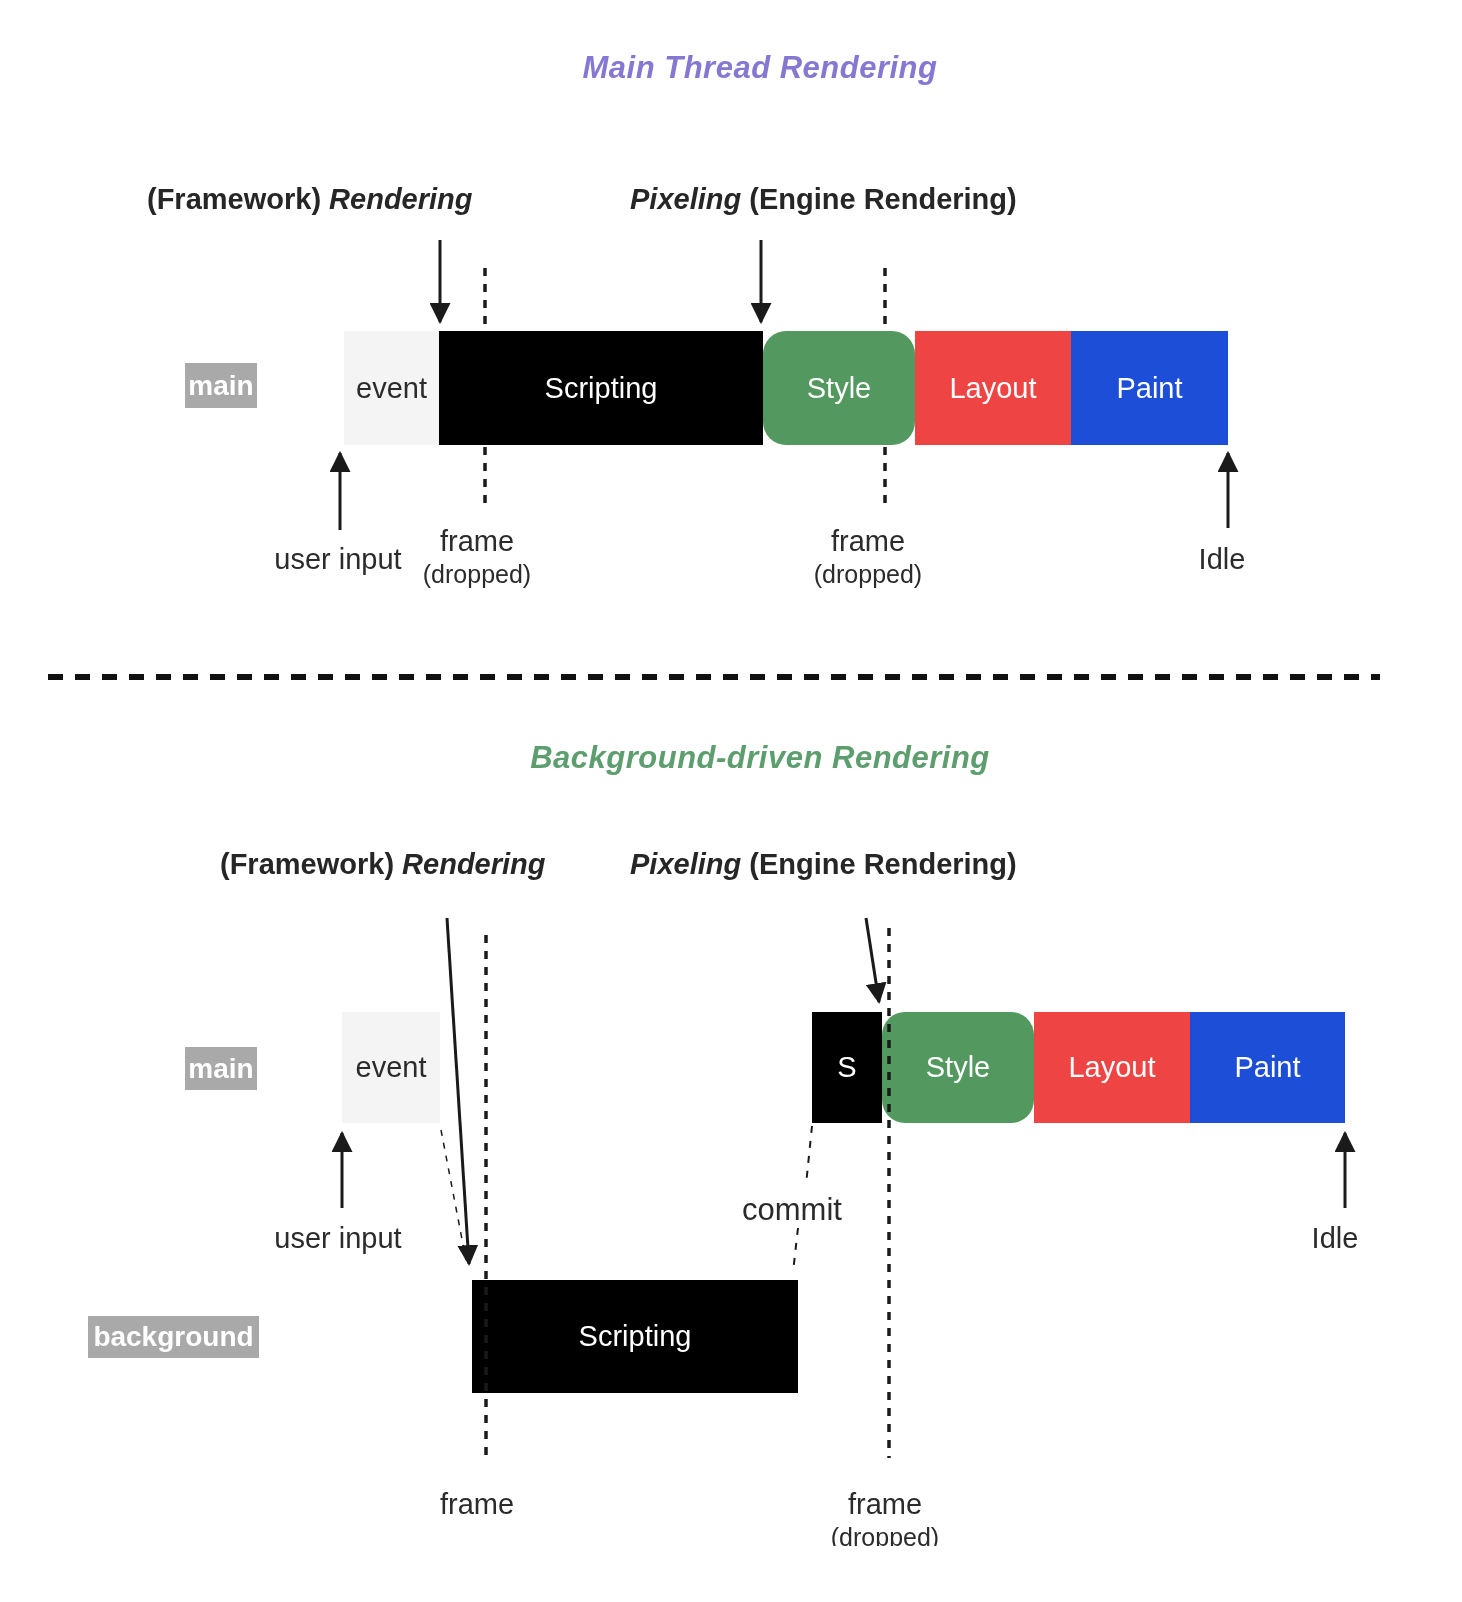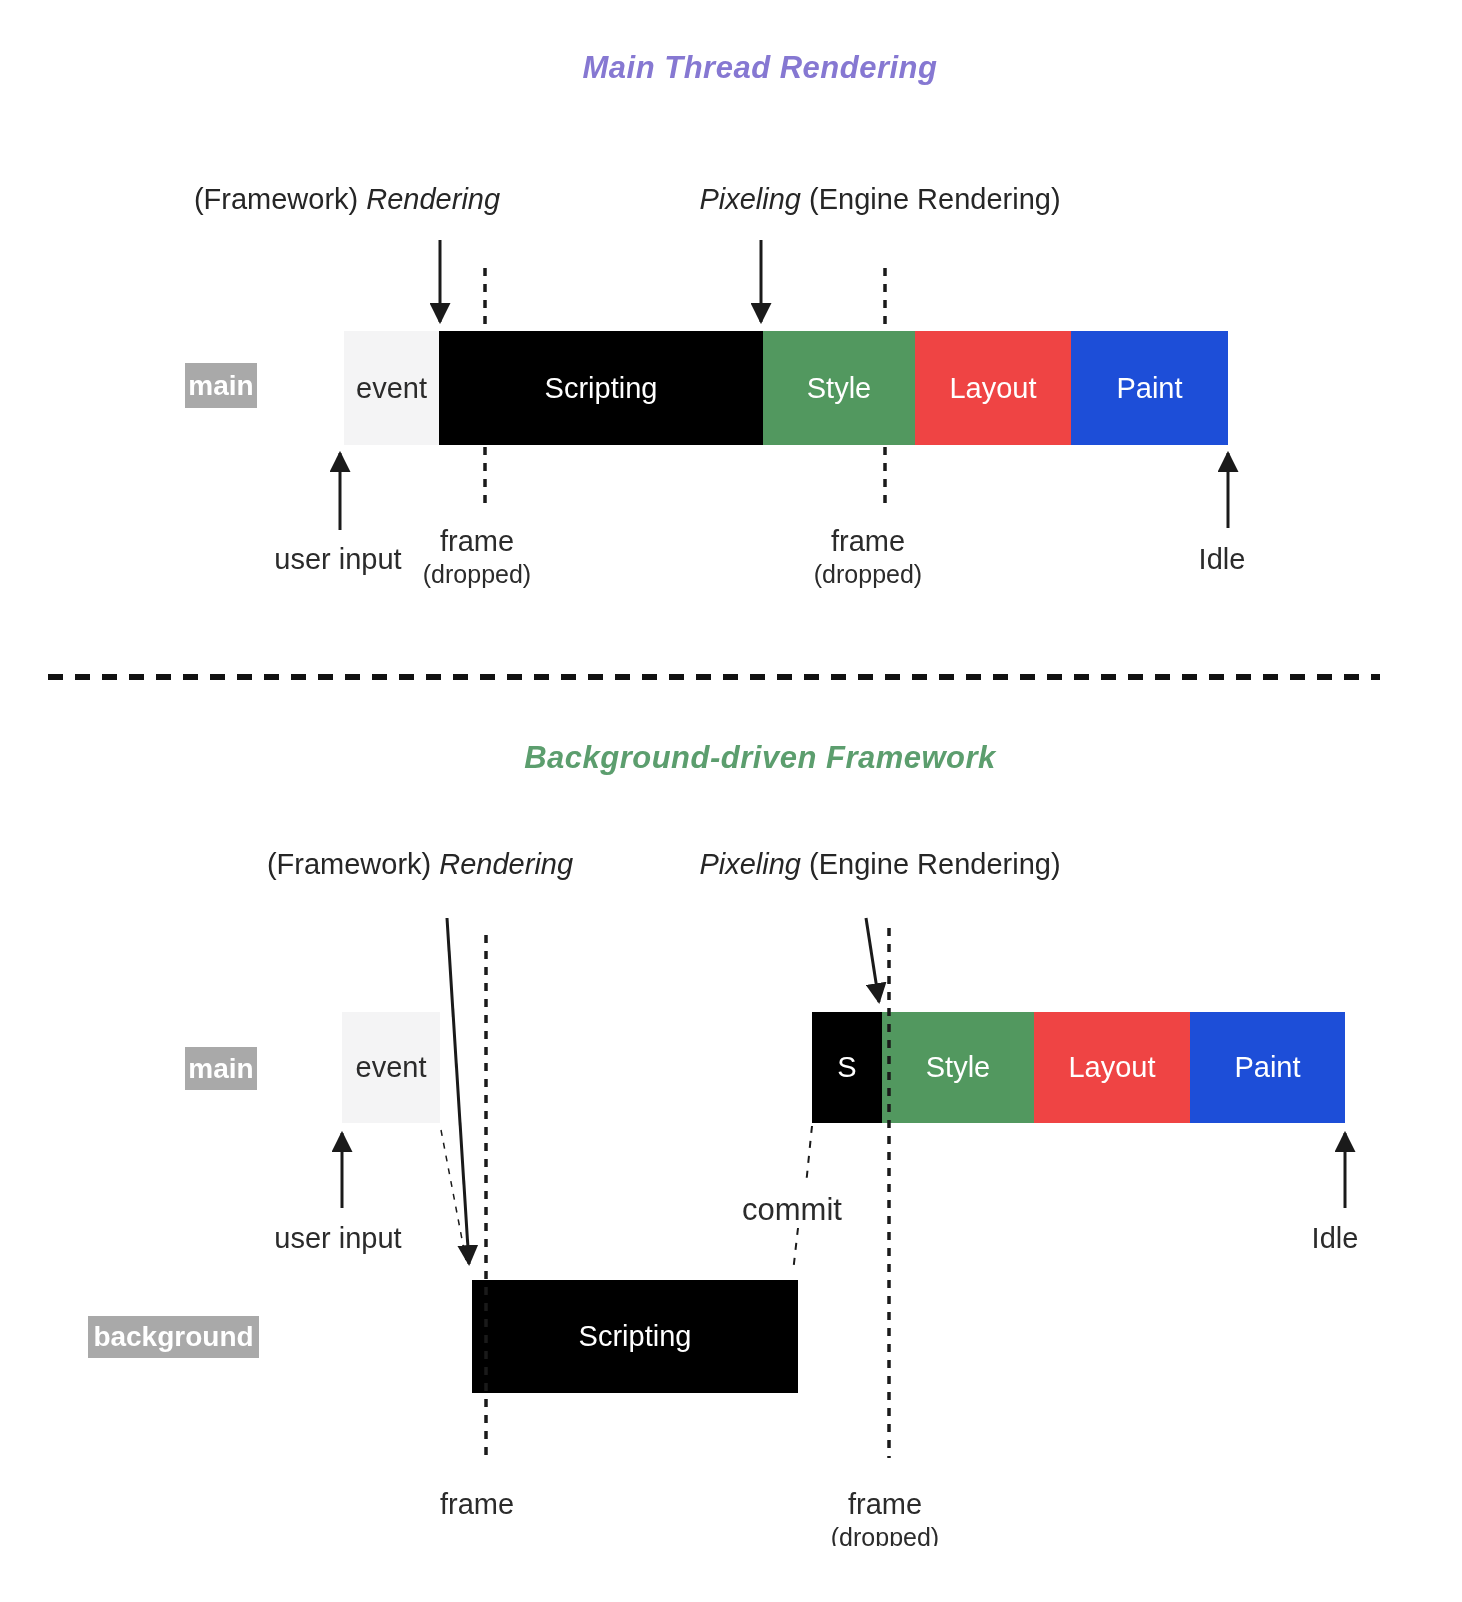"(Framework) Rendering" .phase-label { font-weight: normal -> bold; text-align: center -> left }
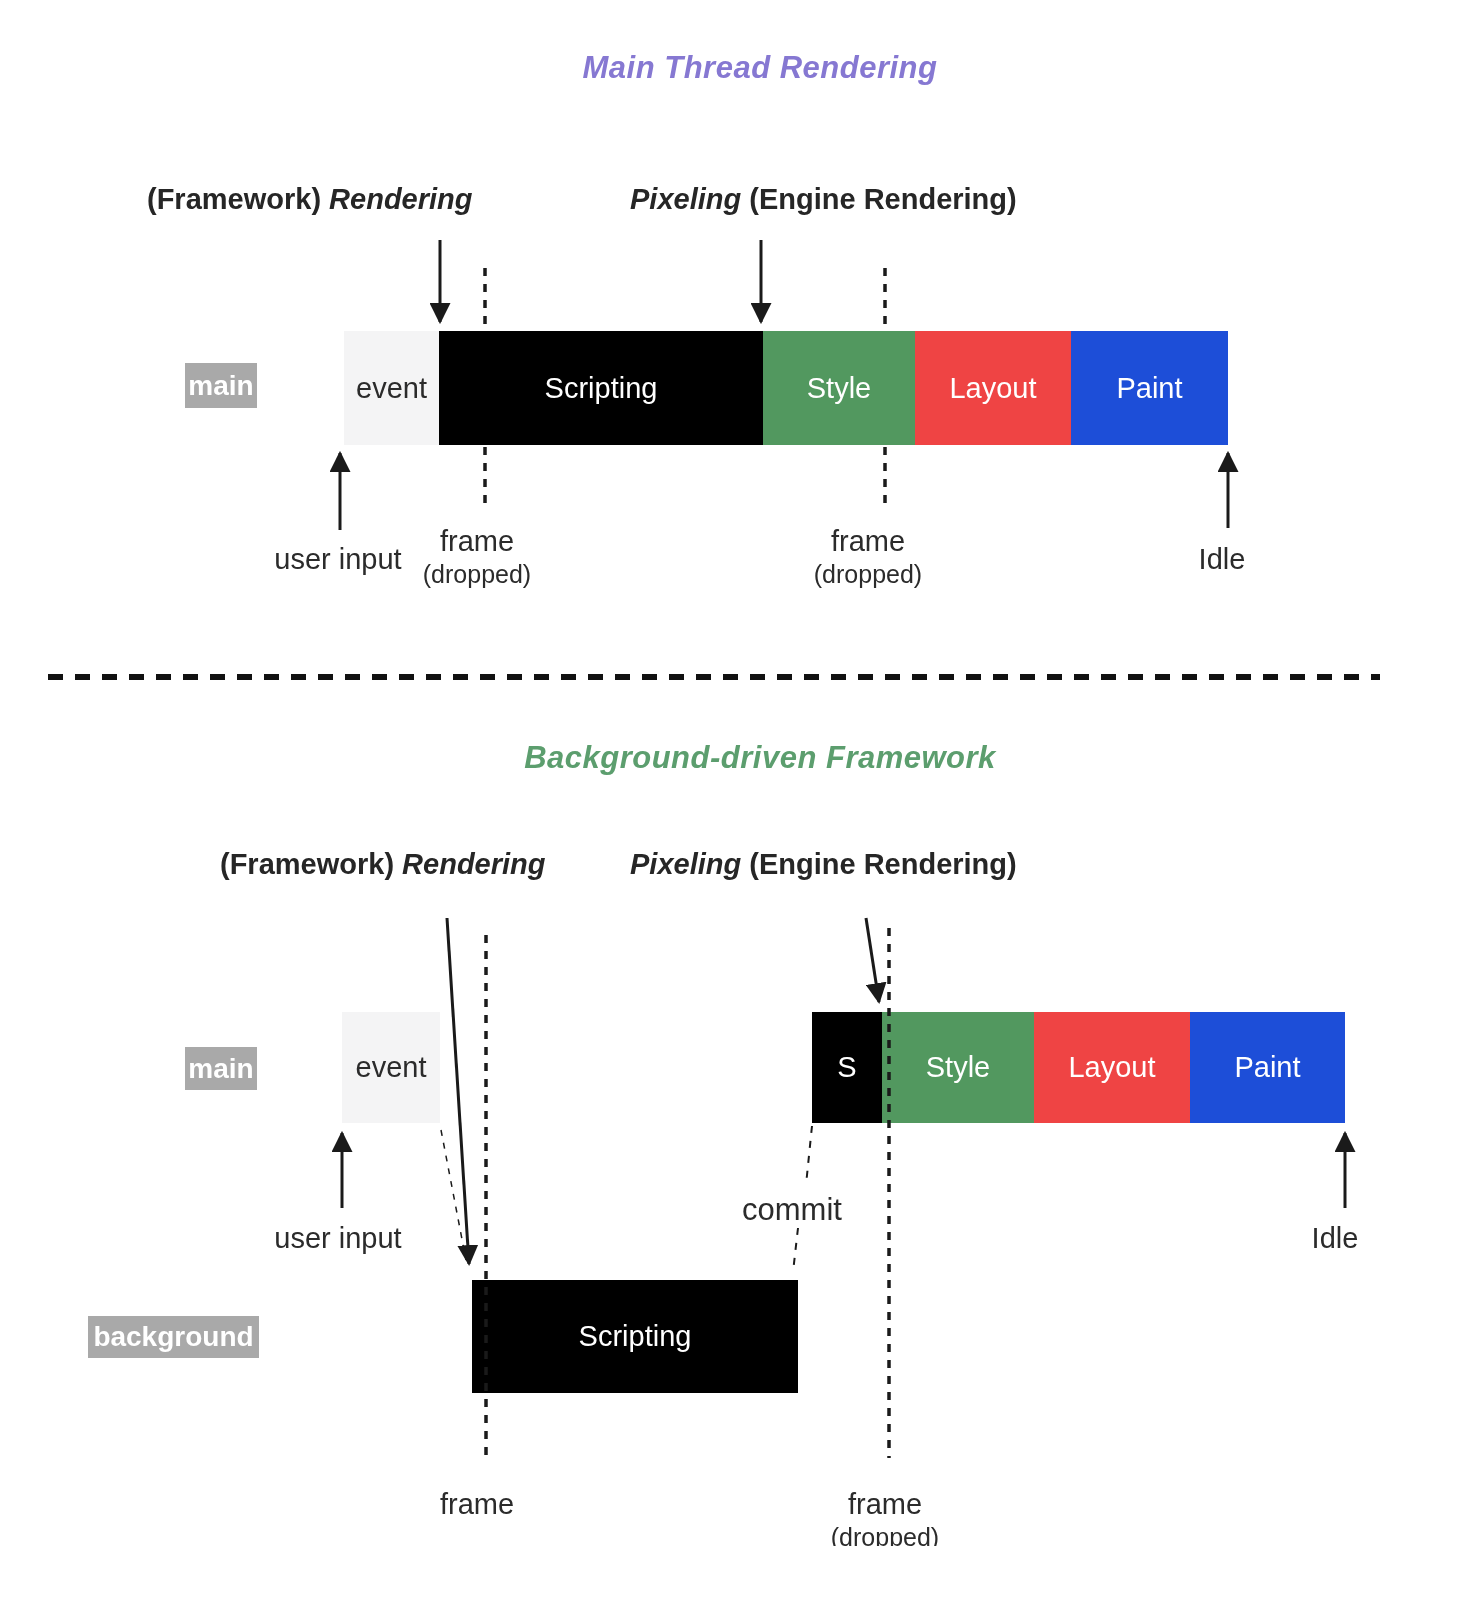"Style" .c-green { border-radius: none -> 23px }
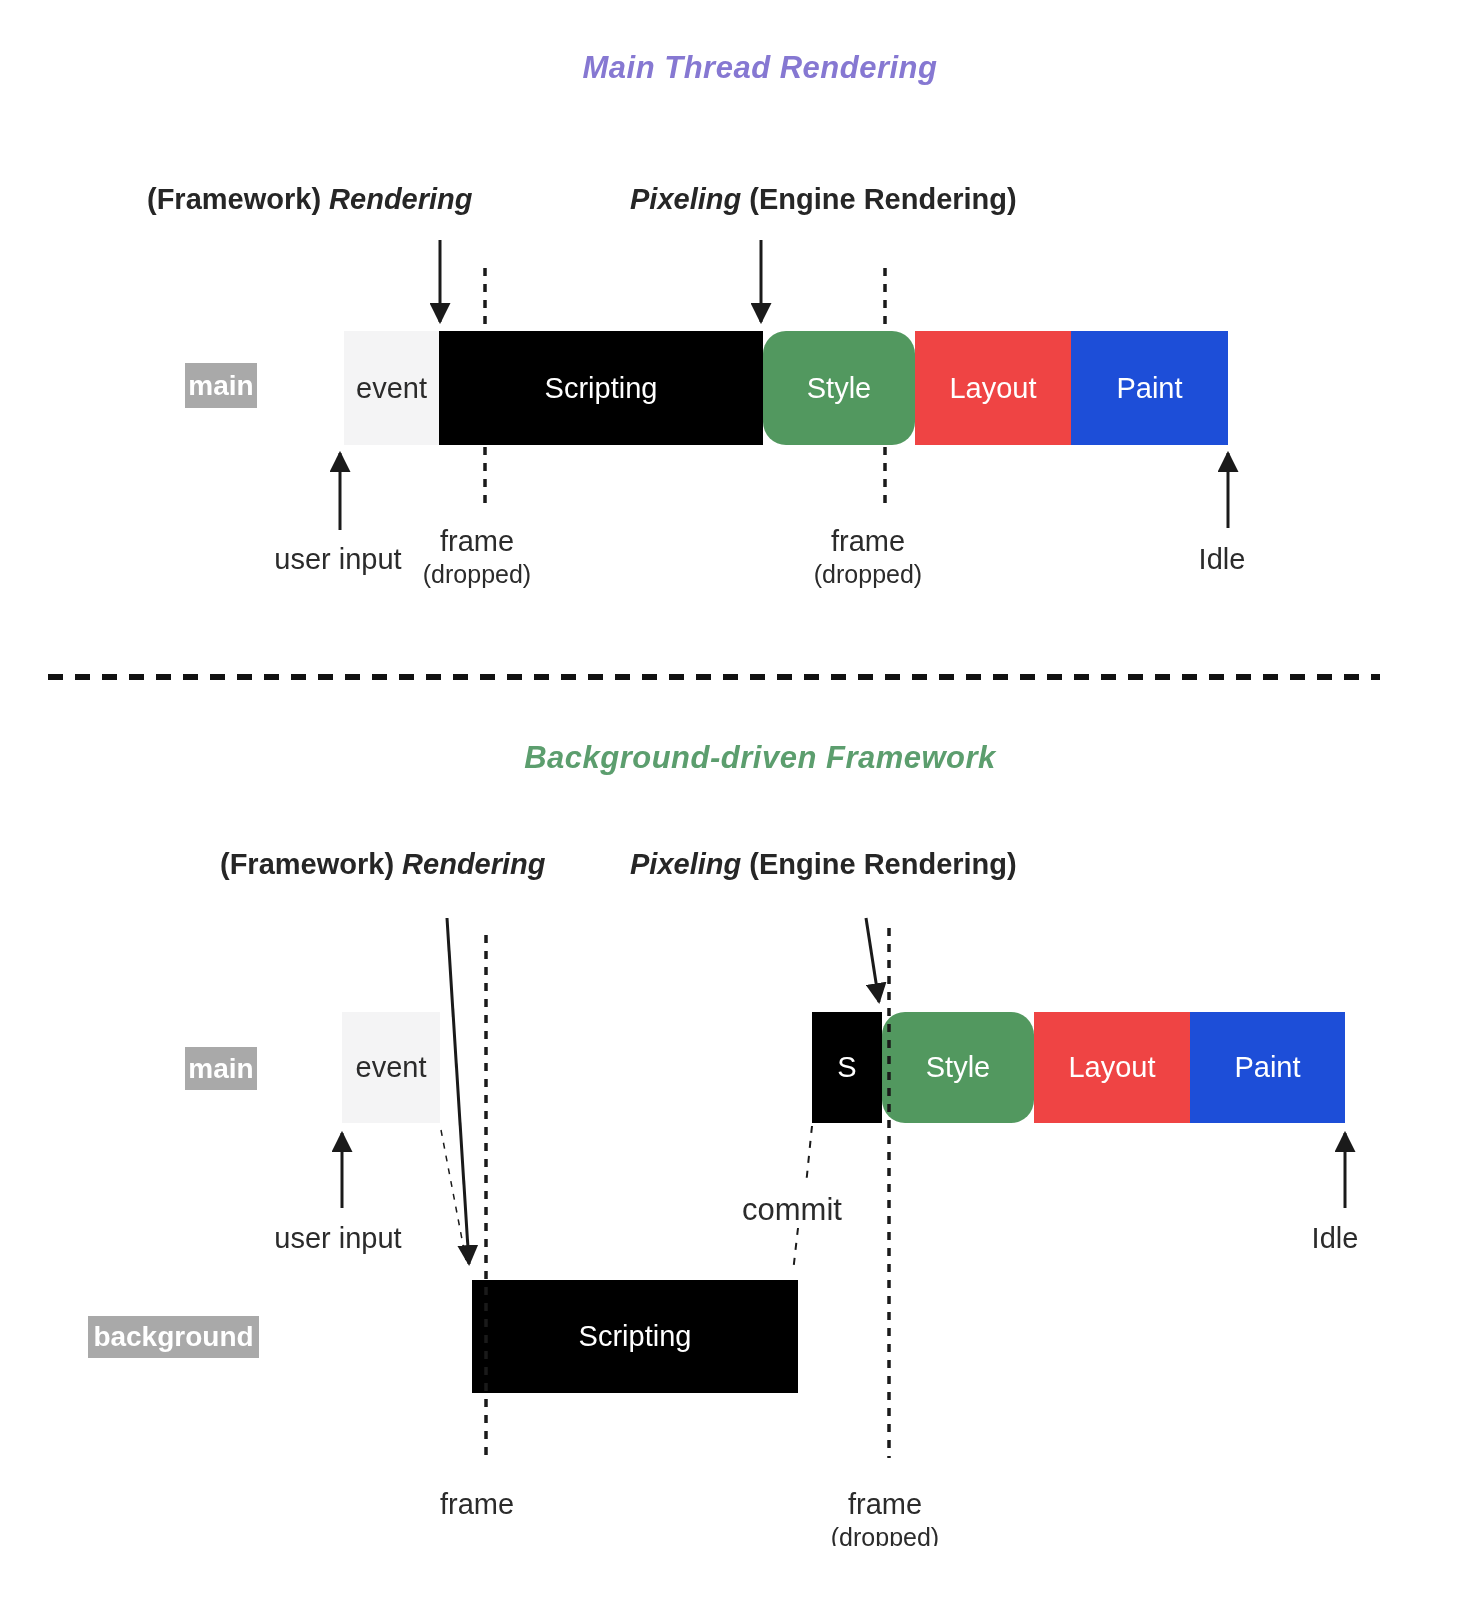"Background-driven Framework" div.abs { text: Framework -> Rendering }
